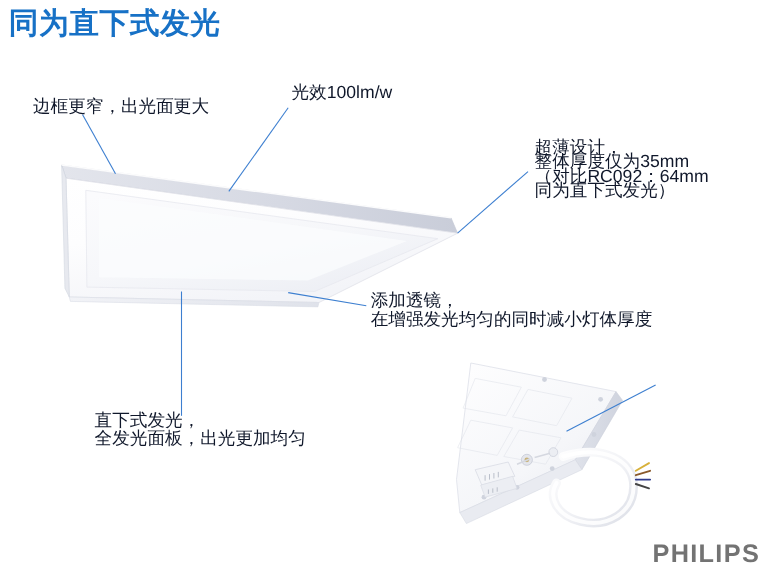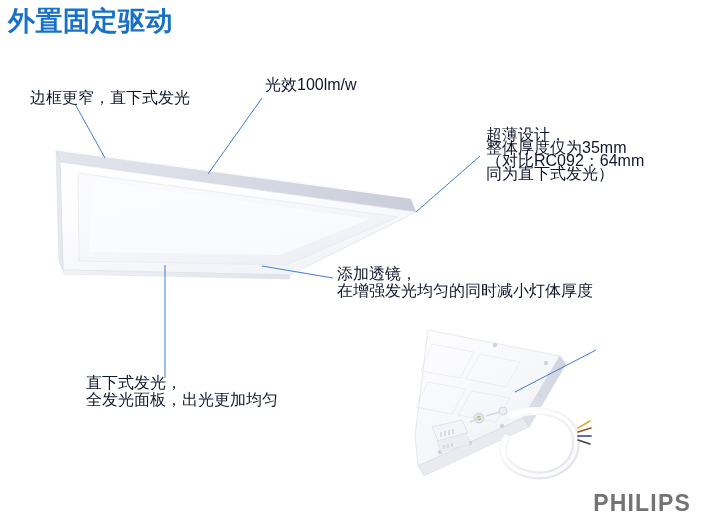"外置固定驱动" div { text: 外置固定驱动 -> 同为直下式发光 }
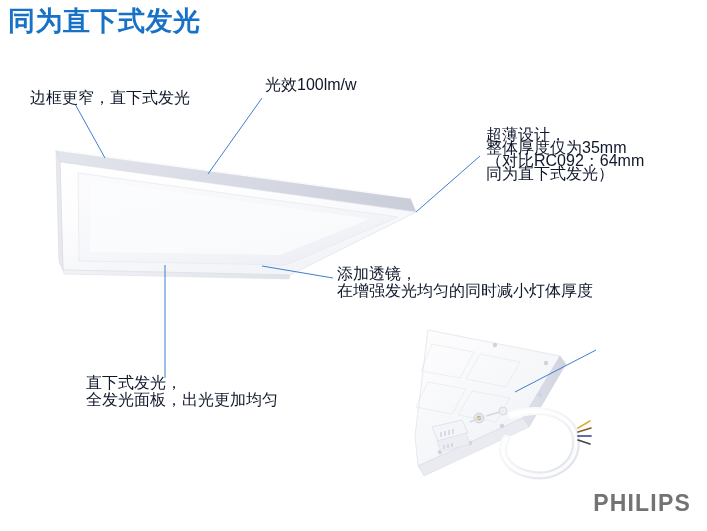"边框更窄，直下式发光" div.anno { text: 直下式发光 -> 出光面更大 }
